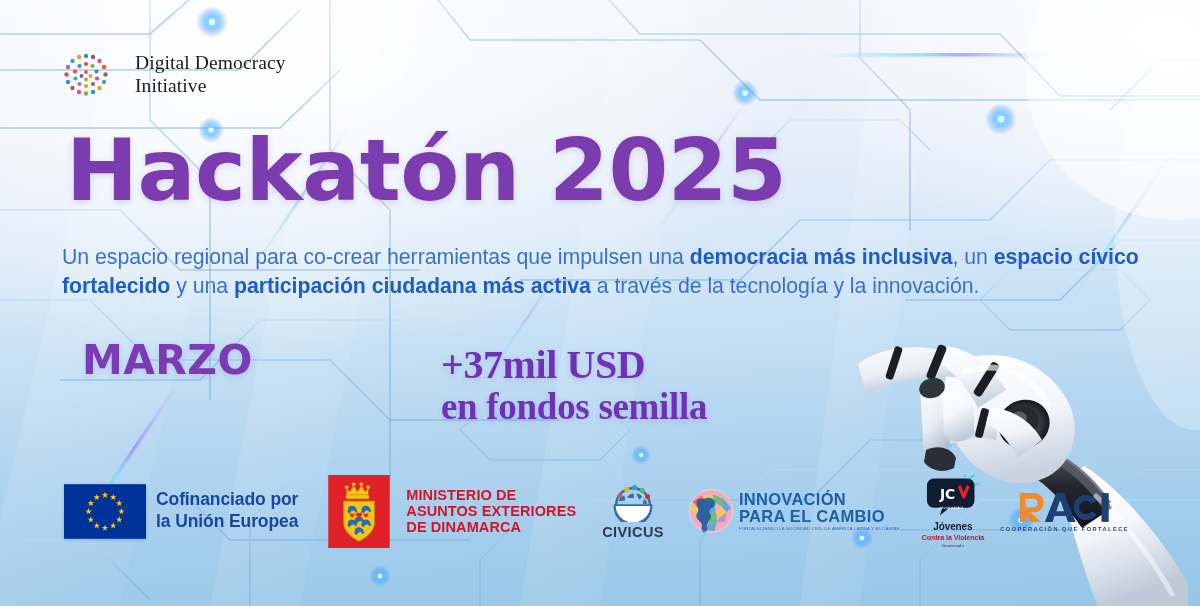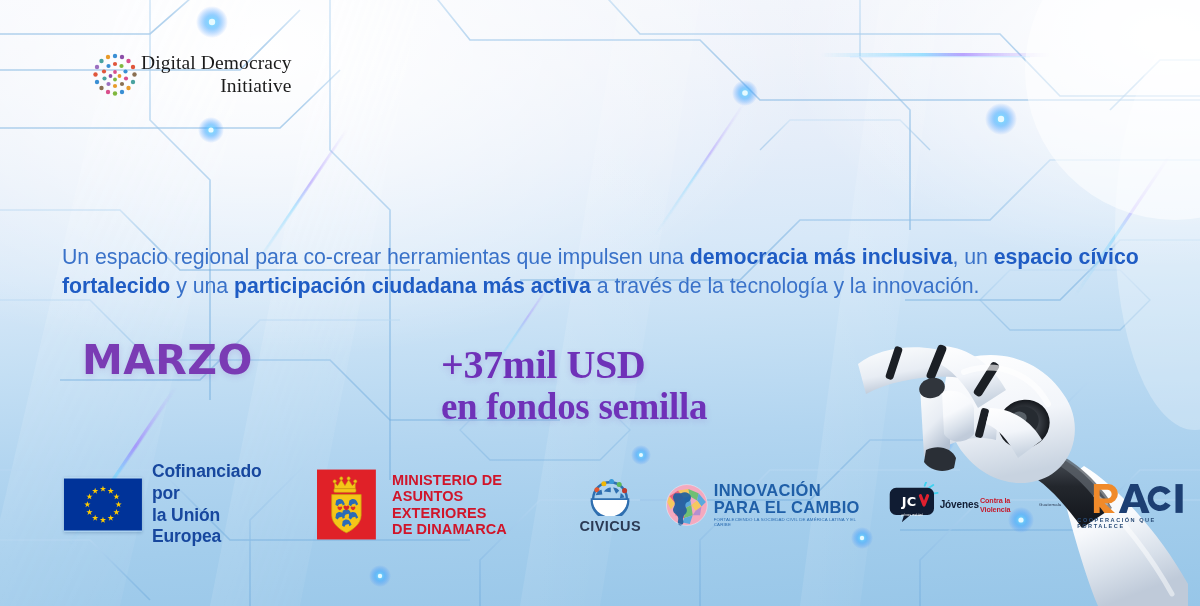"Digital Democracy" #ddi-logo { gap: 1px -> 24px; left: 90px -> 61px; text-align: right -> none }
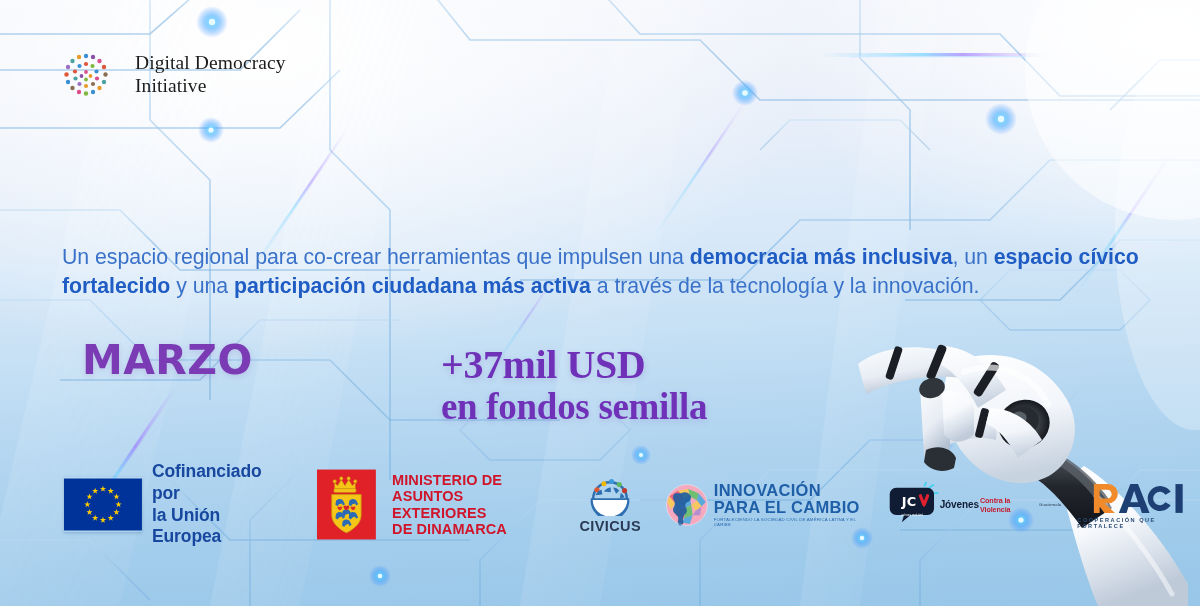"Hackatón 2025" h1 { html: none -> <h1>Hackatón 2025</h1> }
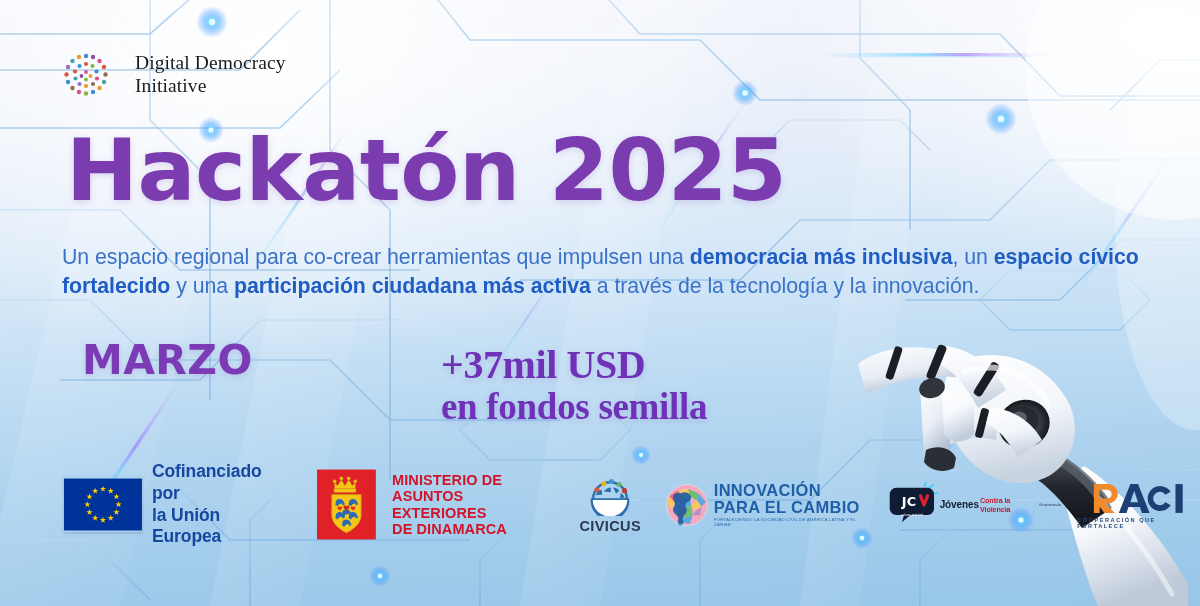"JC" #logo-jcv { flex-direction: row -> column }
